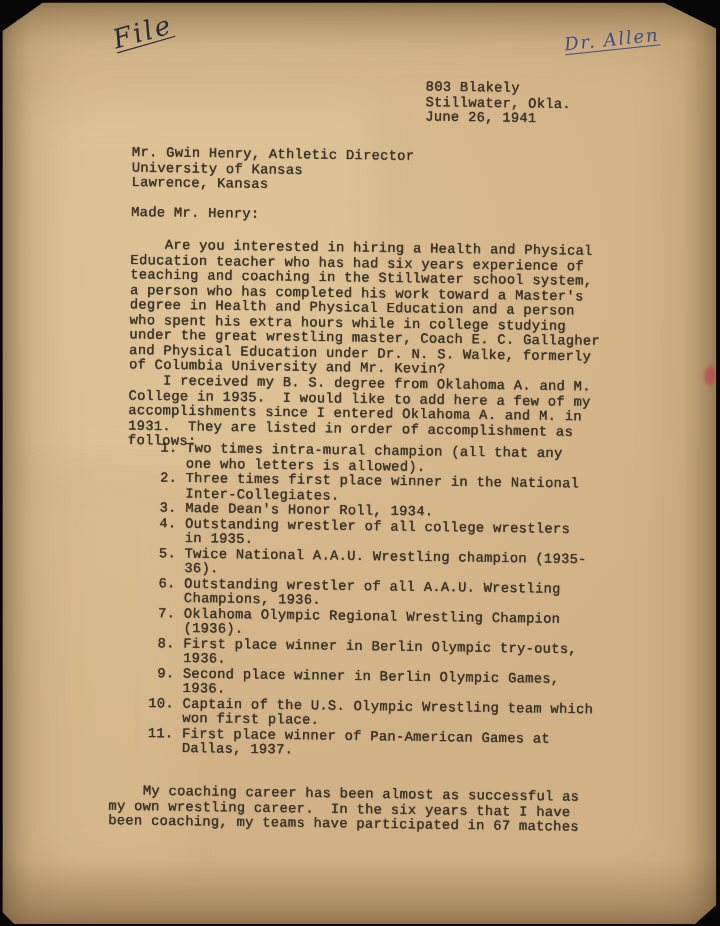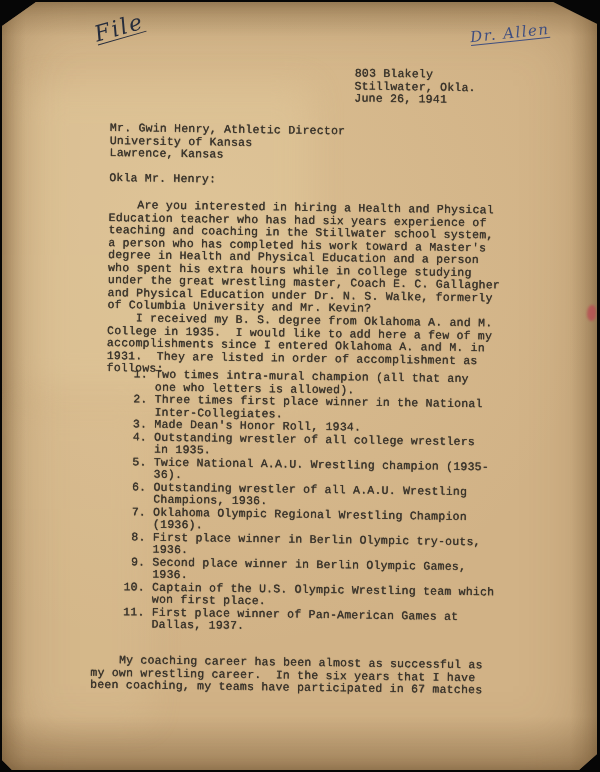"Okla Mr. Henry:" pre.typed { text: Okla -> Made }
